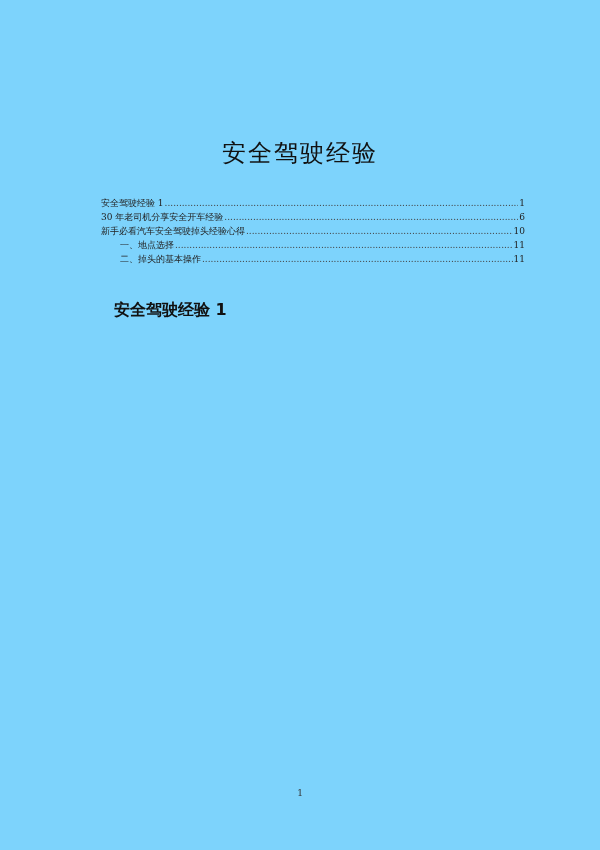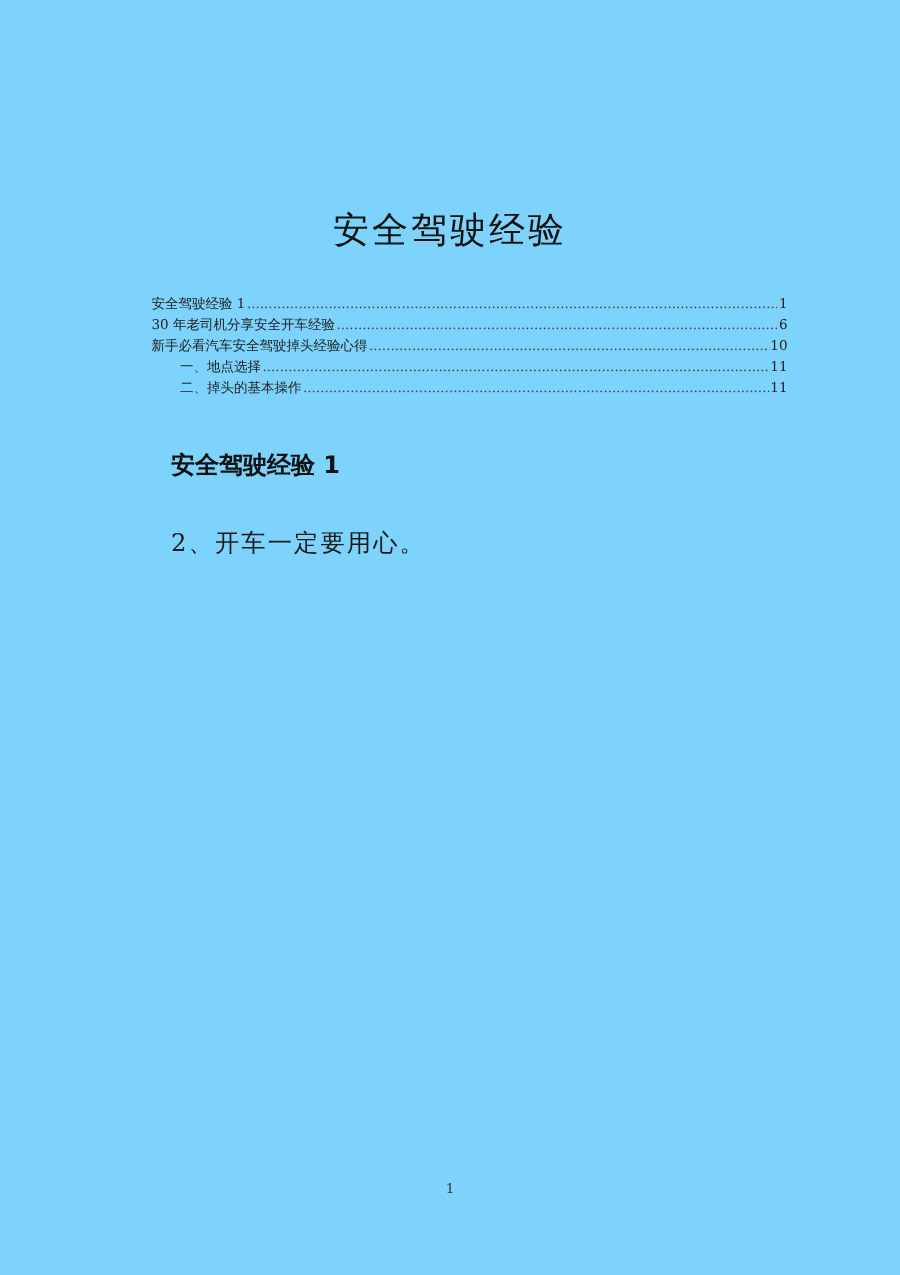"2、开车一定要用心。" p { html: <p>2、开车一定要用心。</p> -> none }
